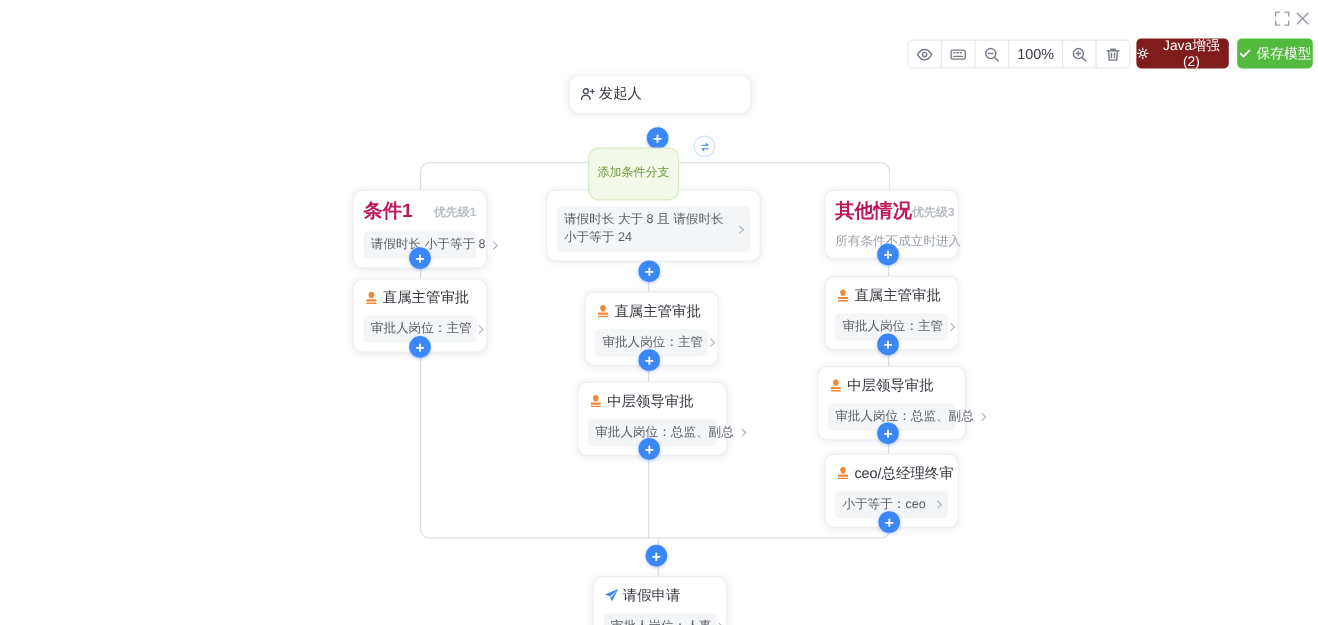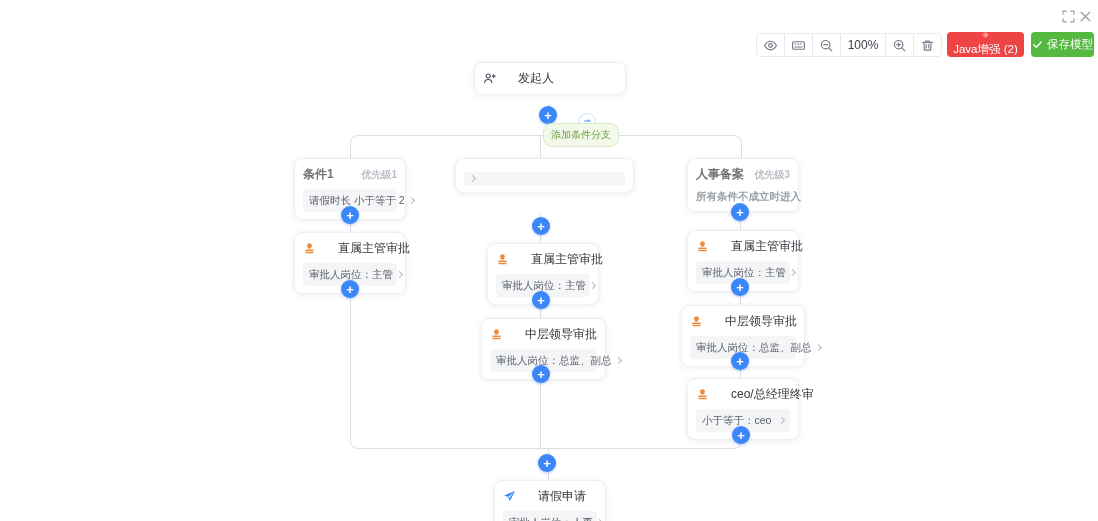"Java增强 (2)" .btn-java { background: #ef4444 -> #7f1d1d; flex-direction: column -> none }
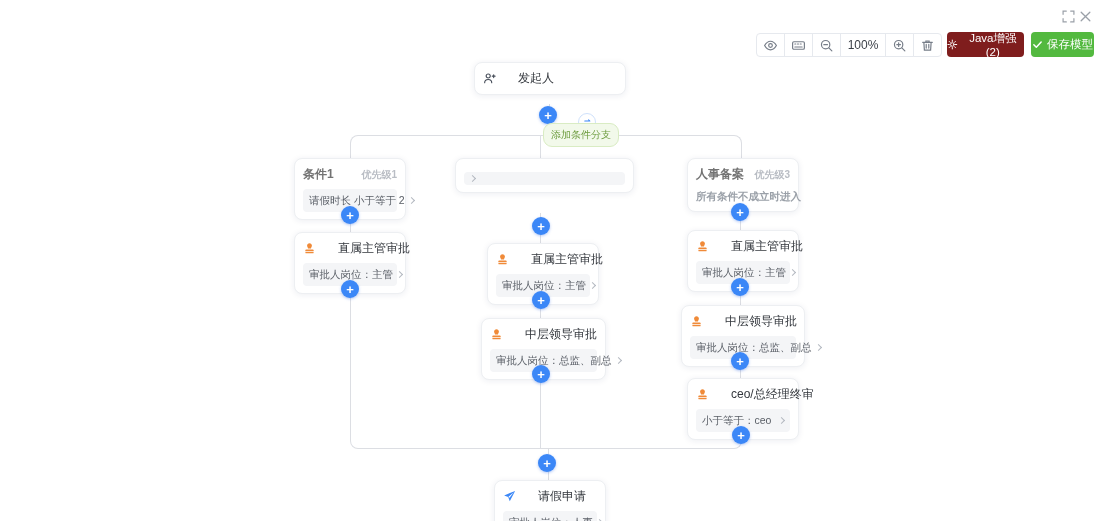"发起人" .node-title { gap: 22px -> 3px }
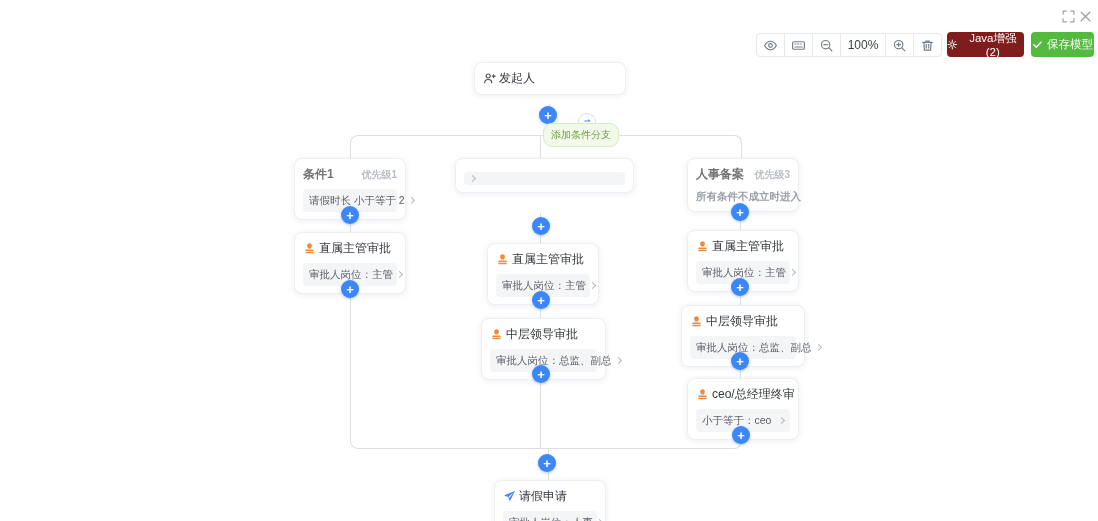"添加条件分支" .branch-pill { left: 581px -> 528px; padding: 6px 7px -> 16px 7px }
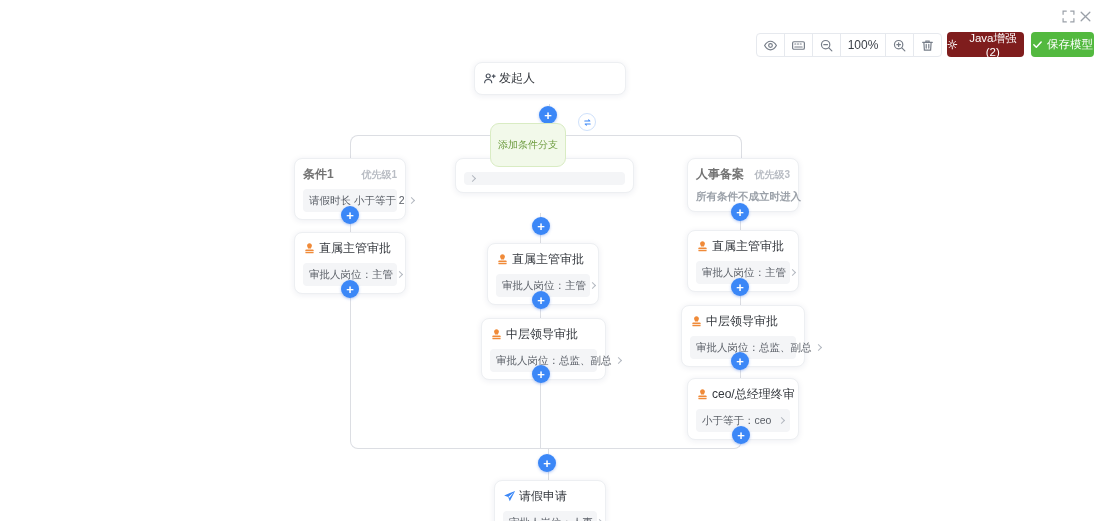"条件1" .cond-name { color: #737373 -> #be185d; font-size: 12px -> 16px }
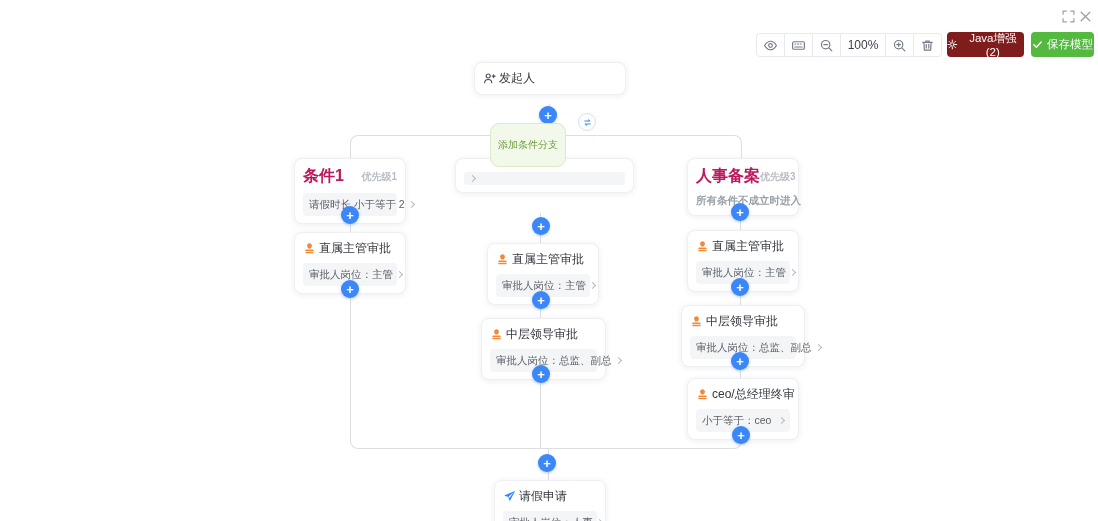"请假时长 大于 8 且 请假时长" span.txt { html: none -> <span>请假时长 大于 8 且 请假时长 小于等于 24</span> }
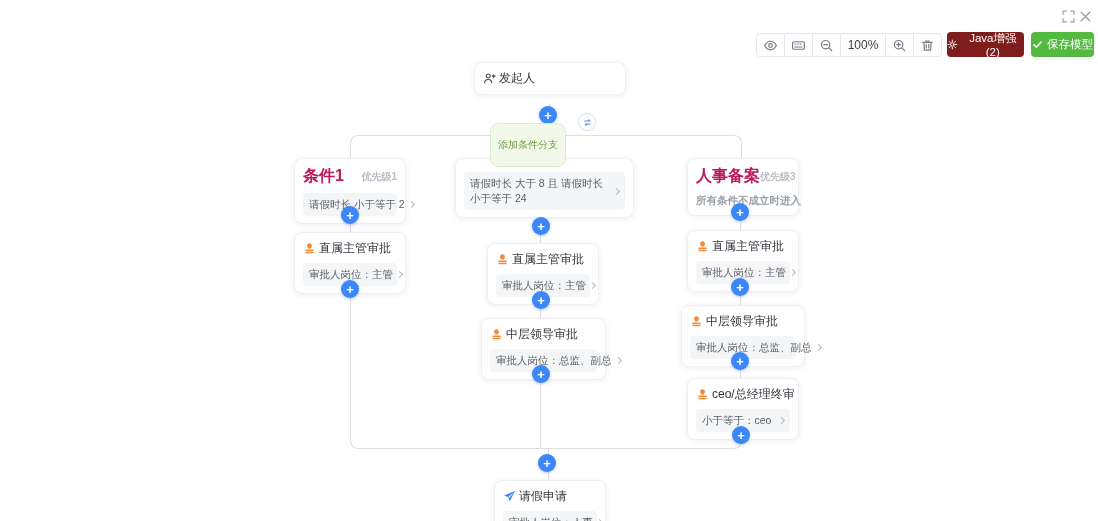"人事备案" span.cond-name { text: 人事备案 -> 其他情况 }
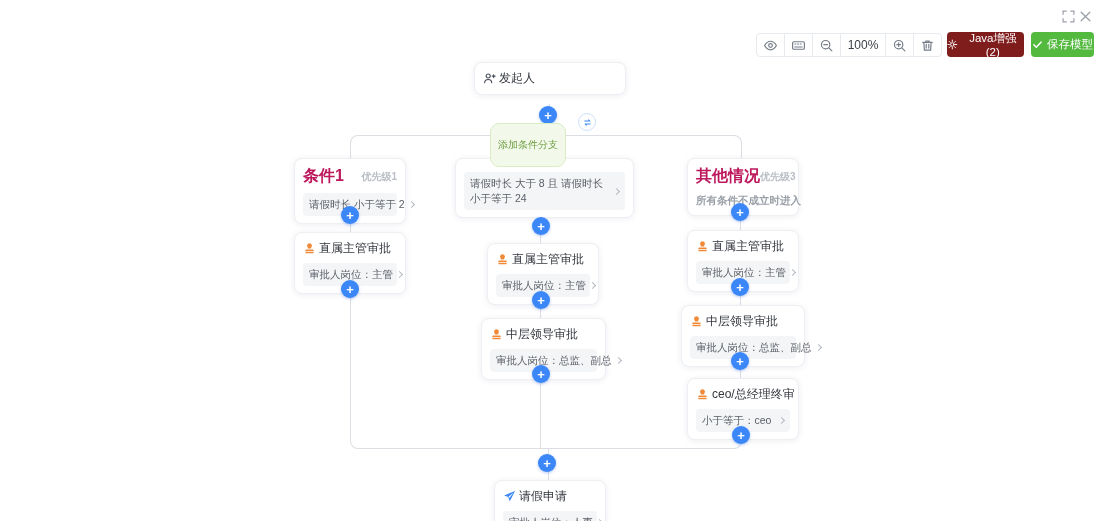"请假时长 小于等于 2" span.txt { text: 2 -> 8 }
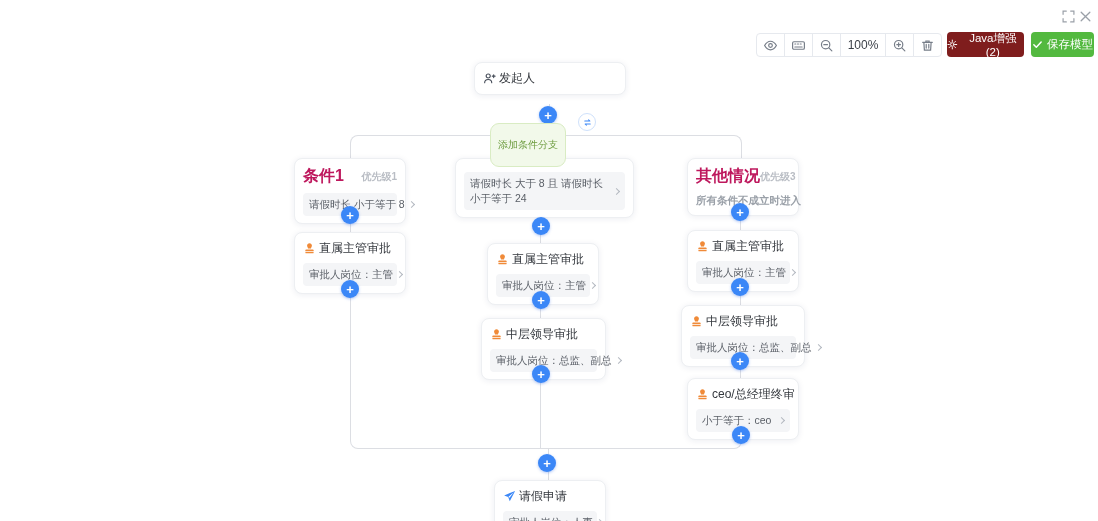"所有条件不成立时进入" .plain-content { font-weight: bold -> none }
